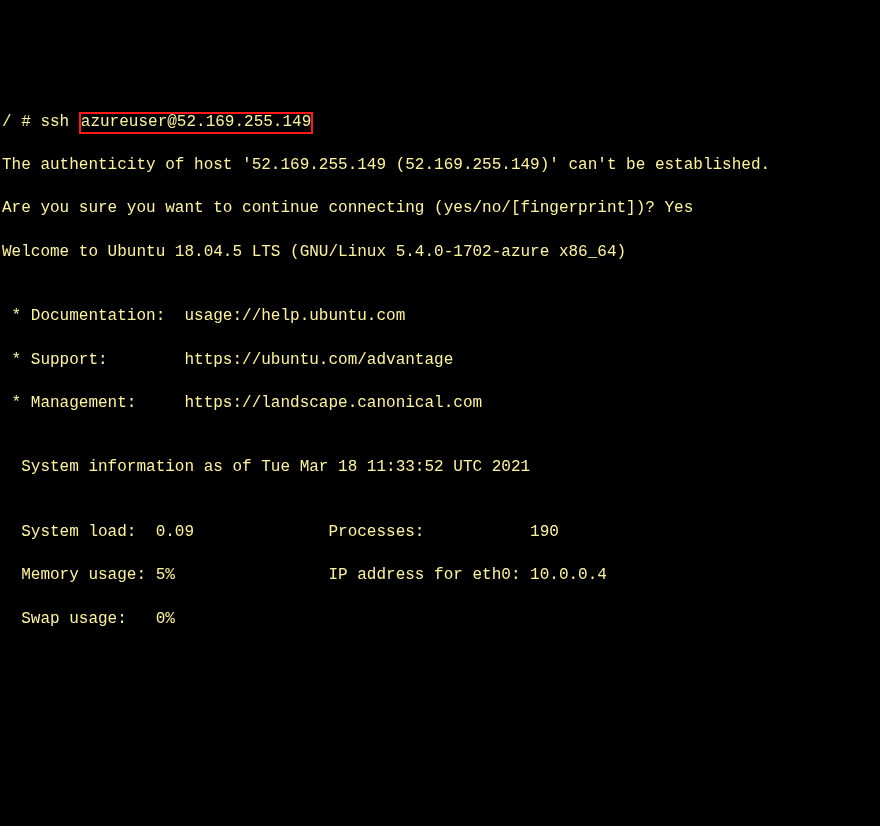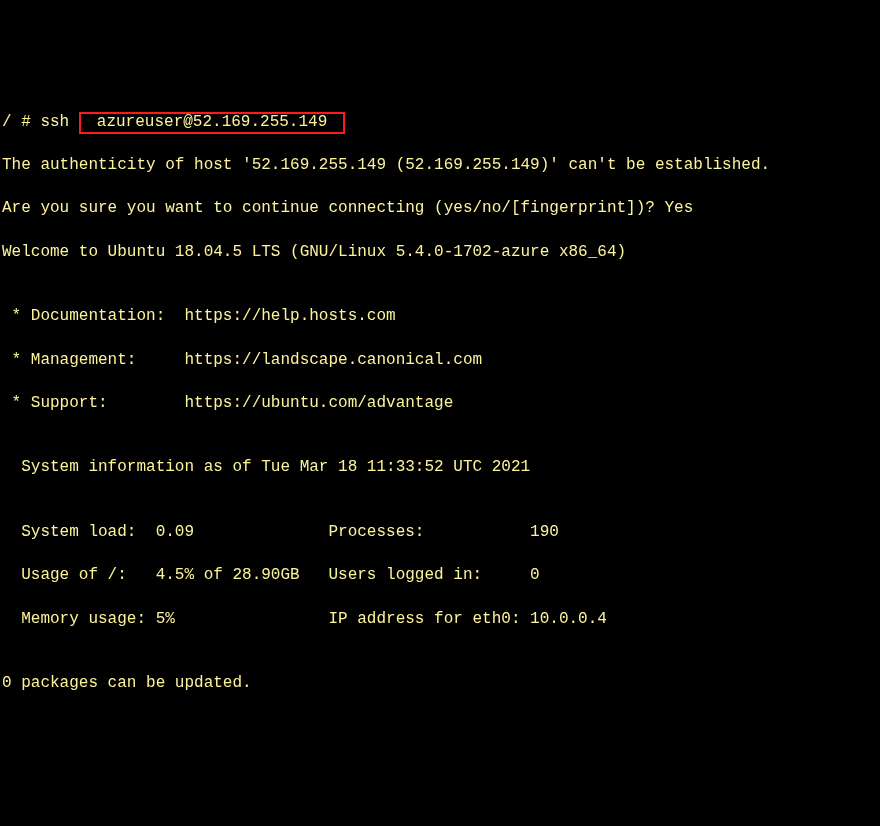"azureuser@52.169.255.149" .highlight-box { padding: 0px 16px -> 0px 0 }
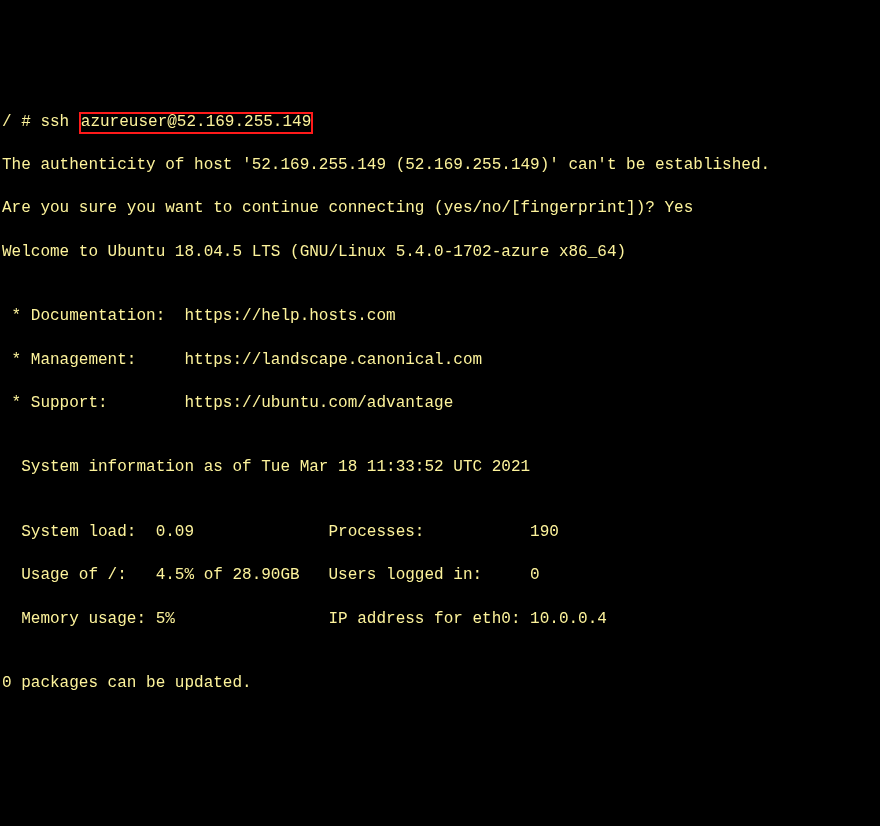"* Documentation: https://help.hosts.com" span.row { text: https://help.hosts.com -> usage://help.ubuntu.com }
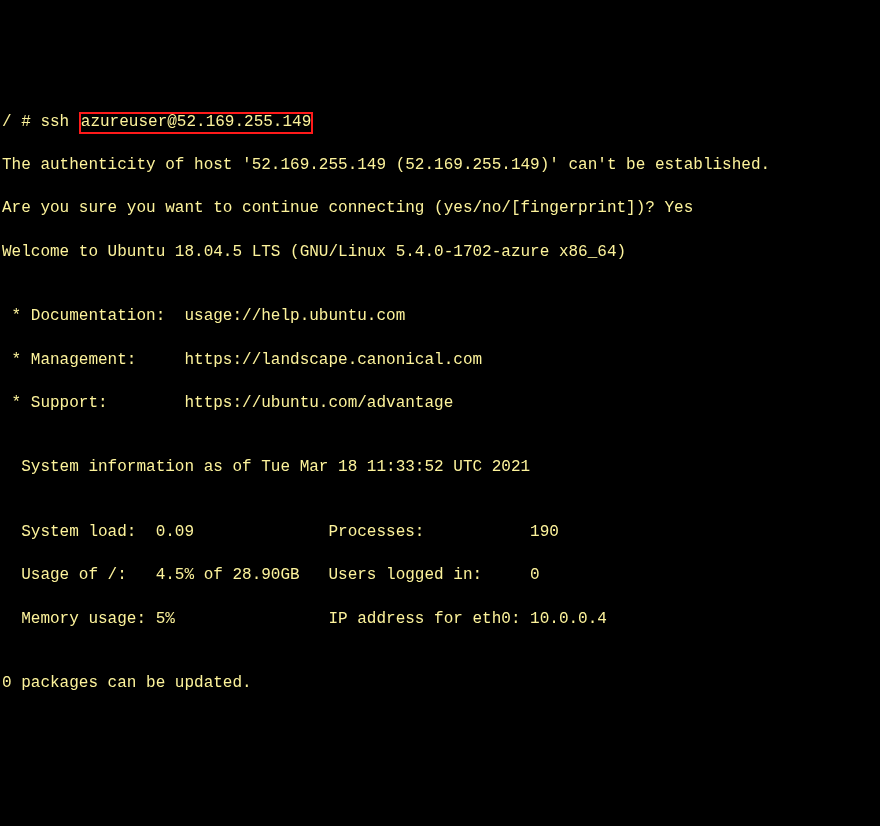"* Management:" span.row { order: before "* Support: https://ubuntu.com/advantage" -> after "* Support: https://ubuntu.com/advantage" }
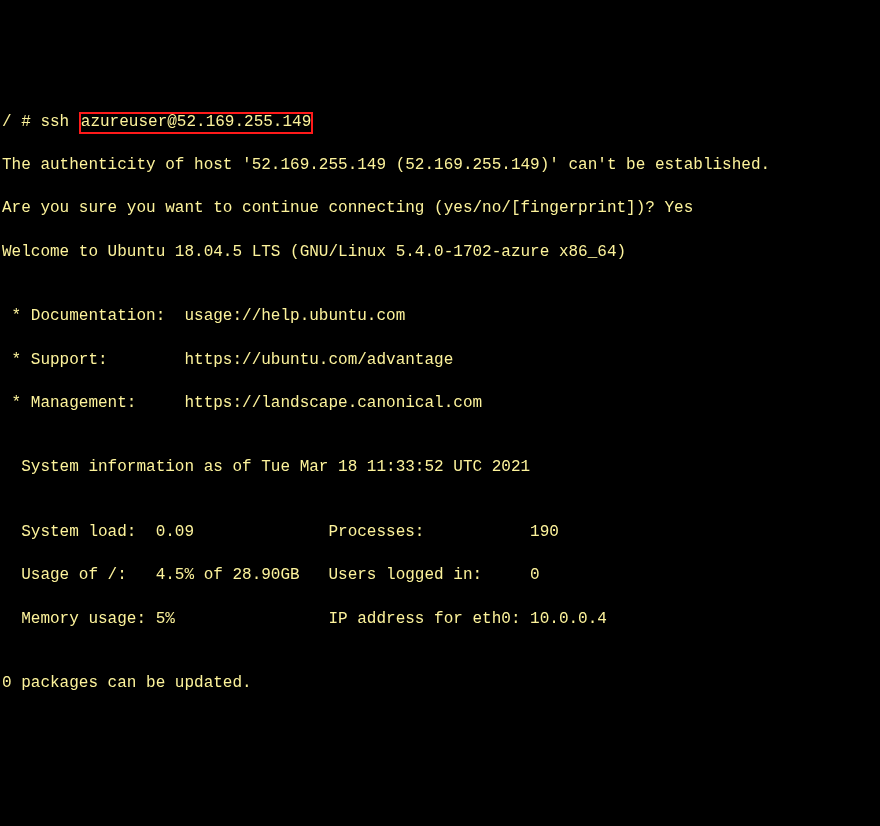"Usage of /: 4.5% of" span.row { html: <span> Usage of /: 4.5% of 28.90GB Users logged in: 0</span> -> none }
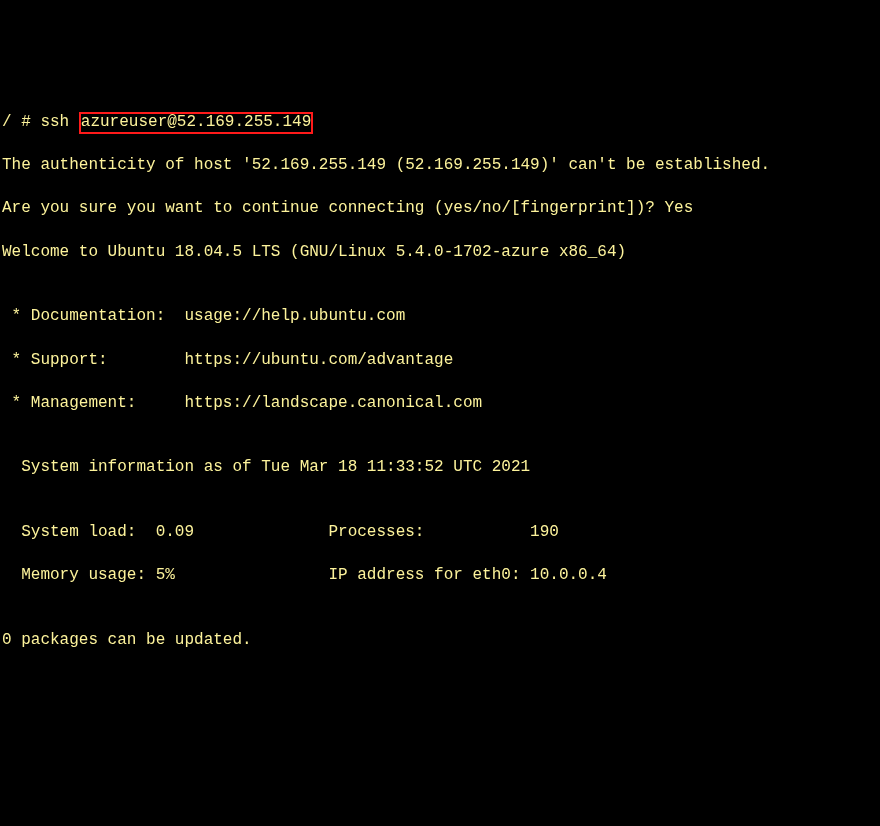"Swap usage: 0%" span.row { html: none -> <span> Swap usage: 0%</span> }
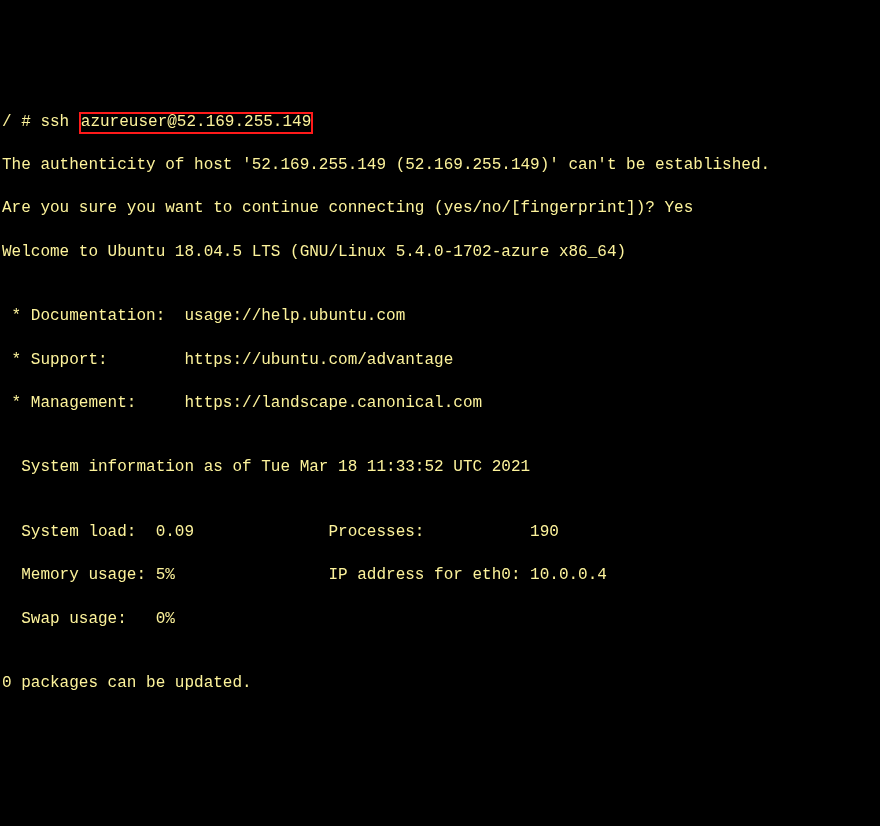"0 packages can be updated." span.row { html: <span>0 packages can be updated.</span> -> none }
